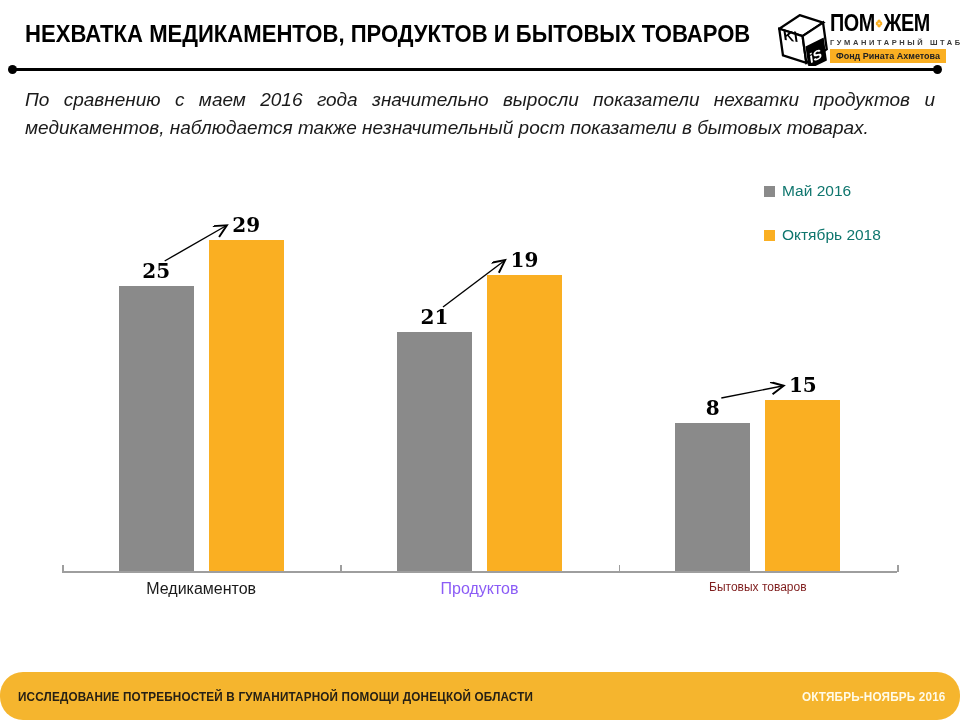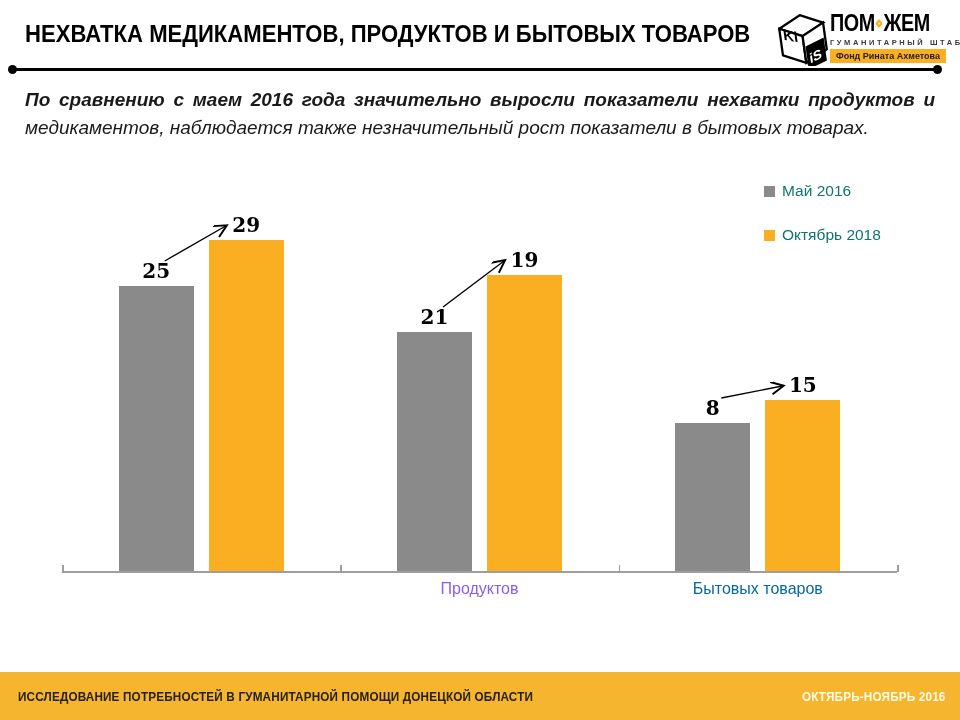"По сравнению с маем 2016" .subtitle .l1 { font-weight: bold -> none }
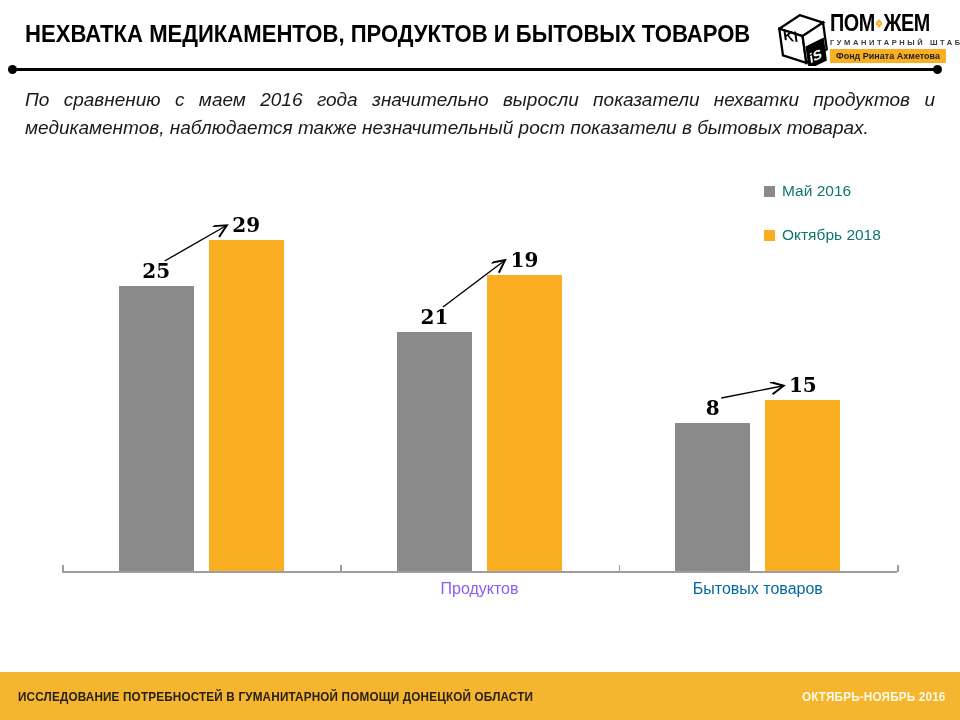"Медикаментов" div { html: none -> <div>Медикаментов</div> }
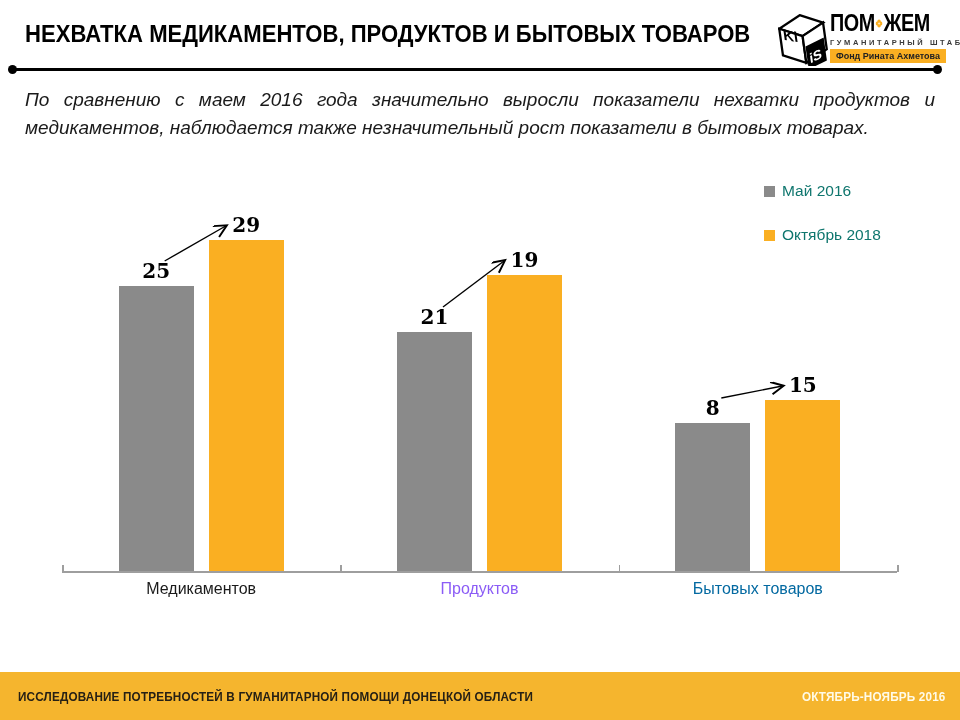"Бытовых товаров" div { color: #0369a1 -> #7f1d1d; font-size: 16px -> 12px }
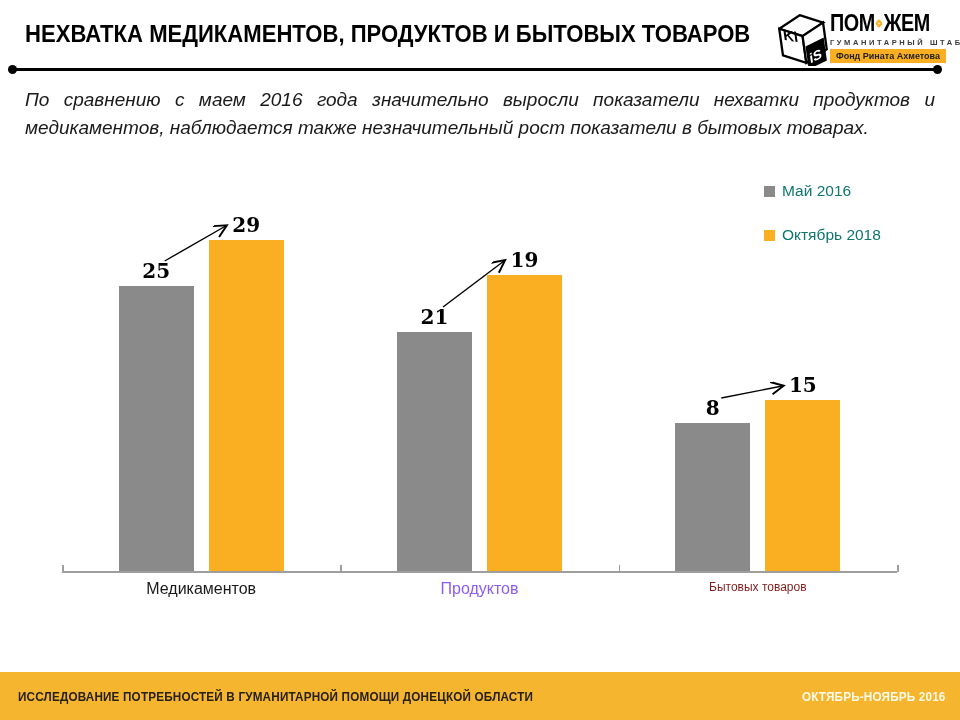"ИССЛЕДОВАНИЕ ПОТРЕБНОСТЕЙ В ГУМАНИТАРНОЙ" .footer { border-radius: none -> 23px }
